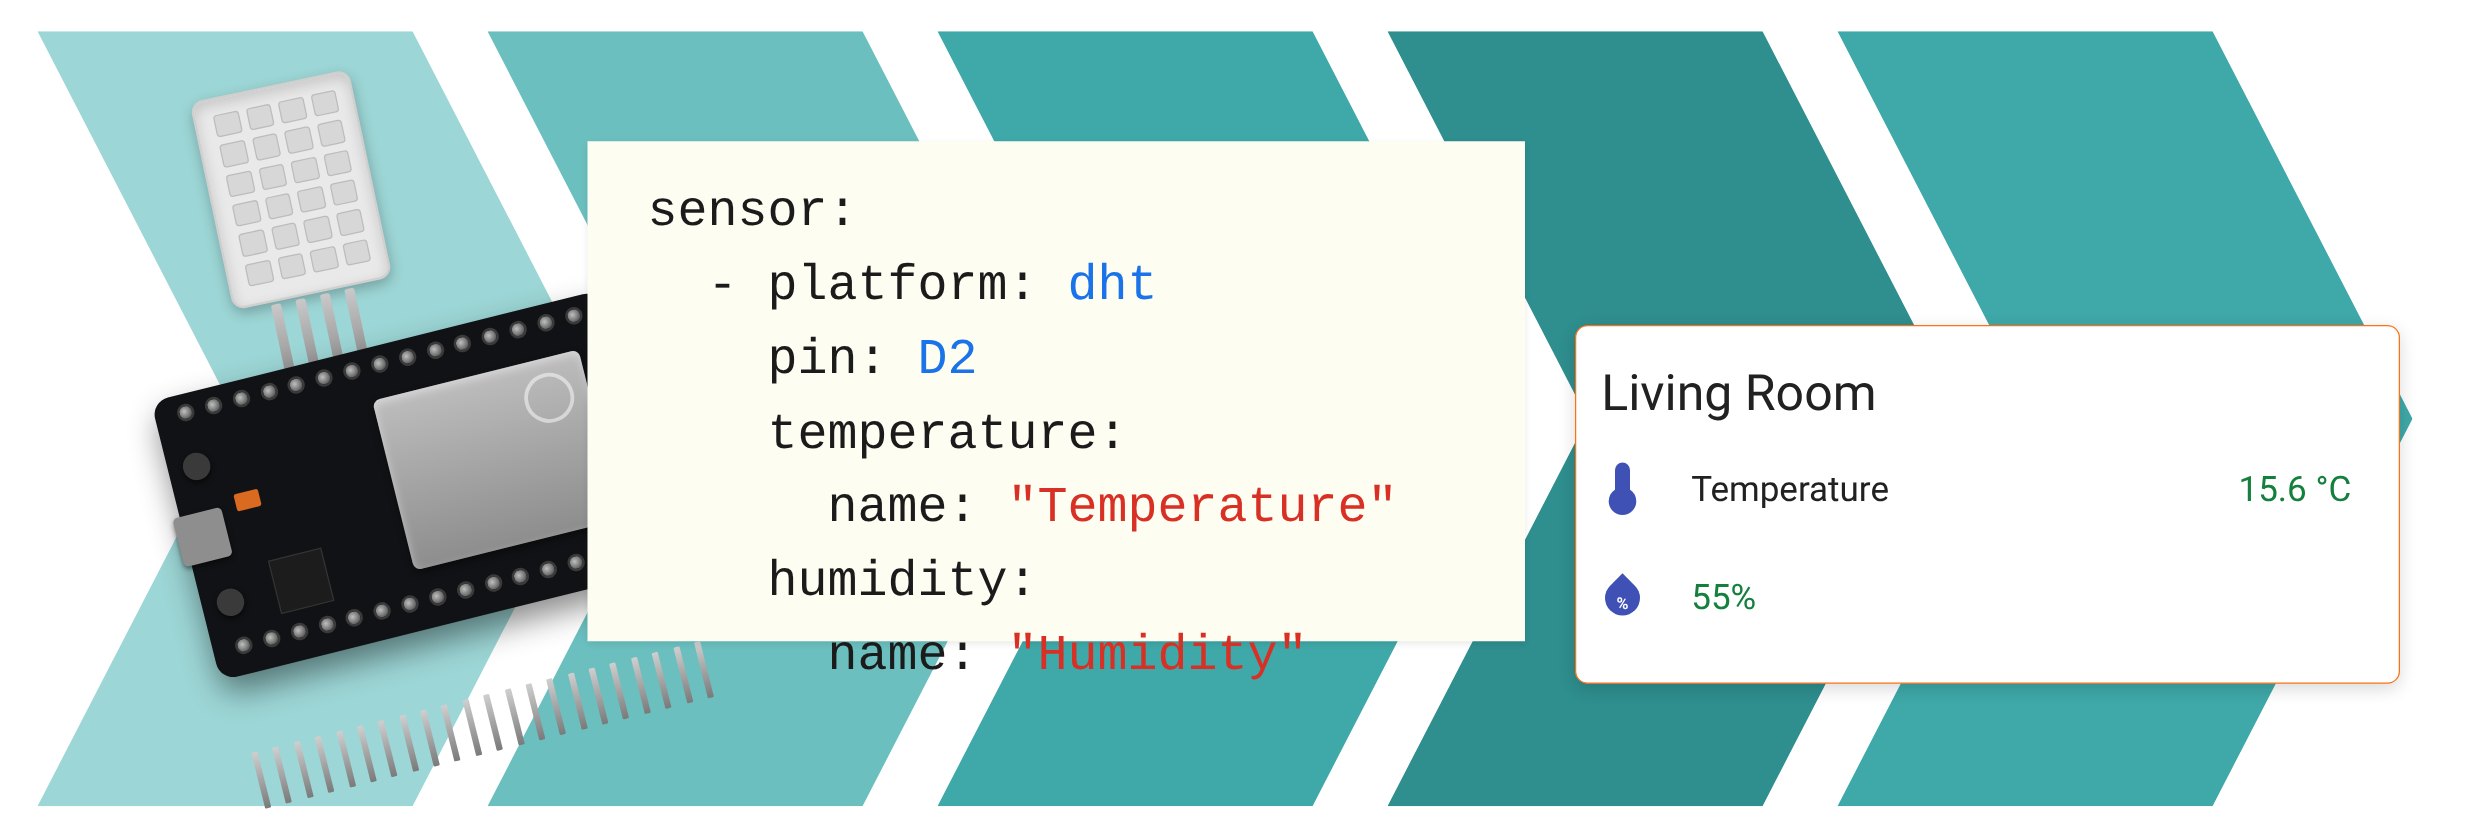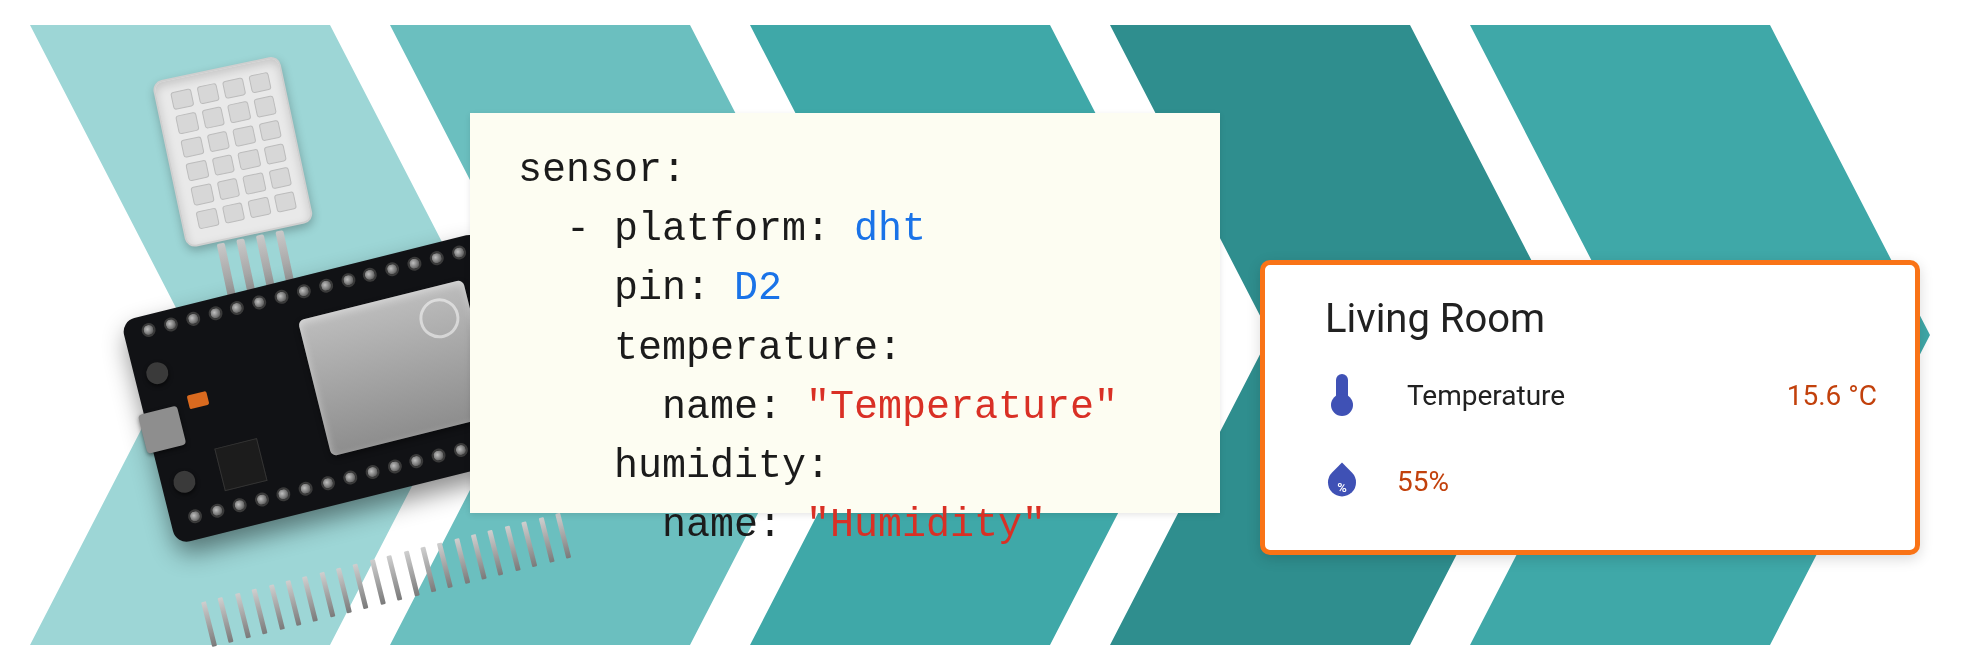"Living Room" .ha-card { border: 5px solid #f97316 -> 1px solid #f97316; padding: 30px 38px 26px 60px -> 30px 38px 26px 20px }
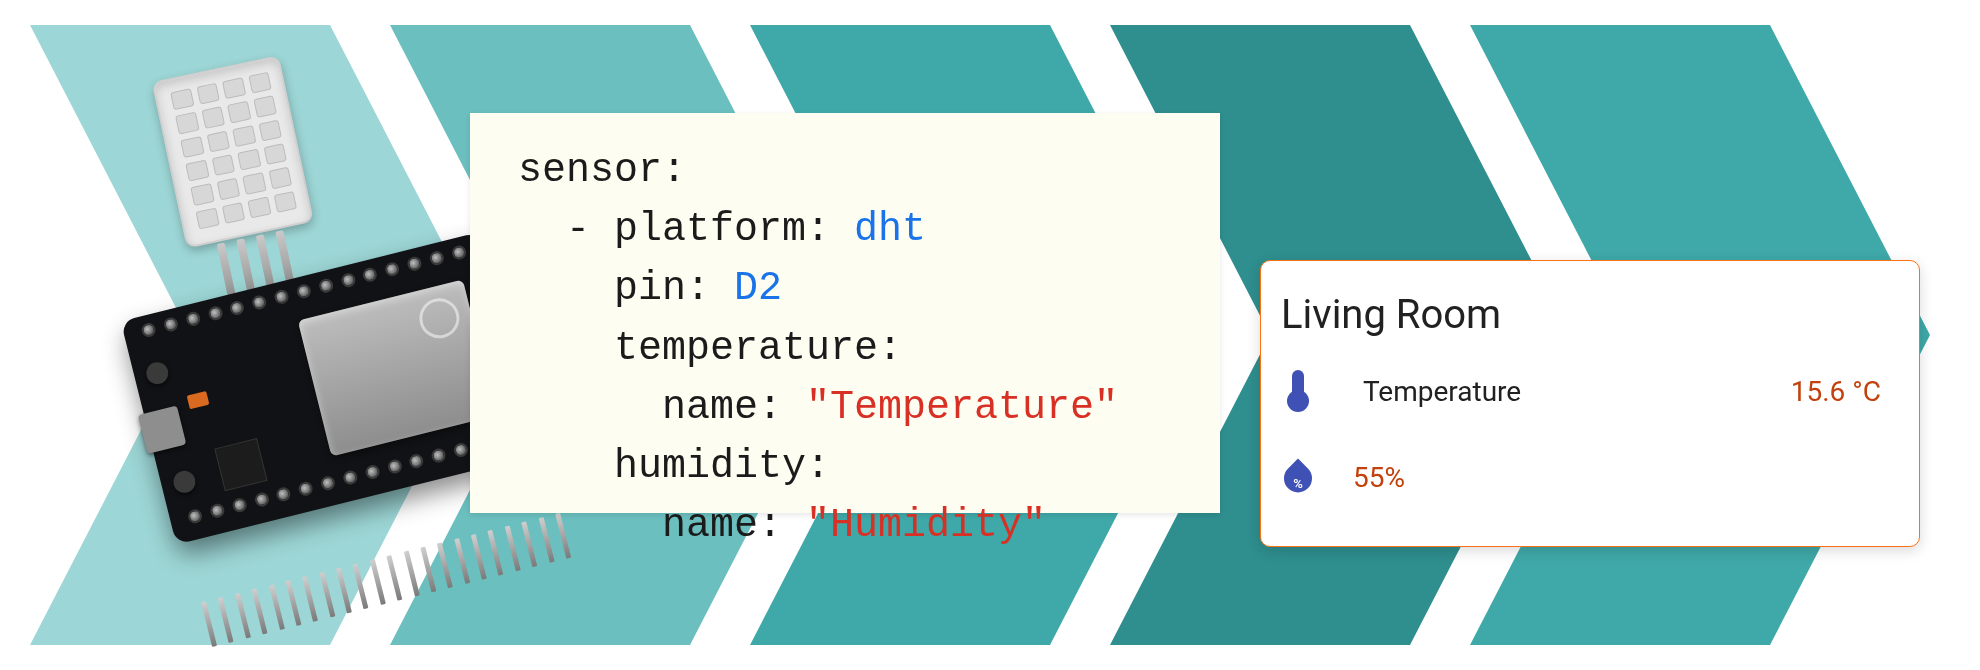"Temperature" .ha-label { margin-left: 10px -> none }
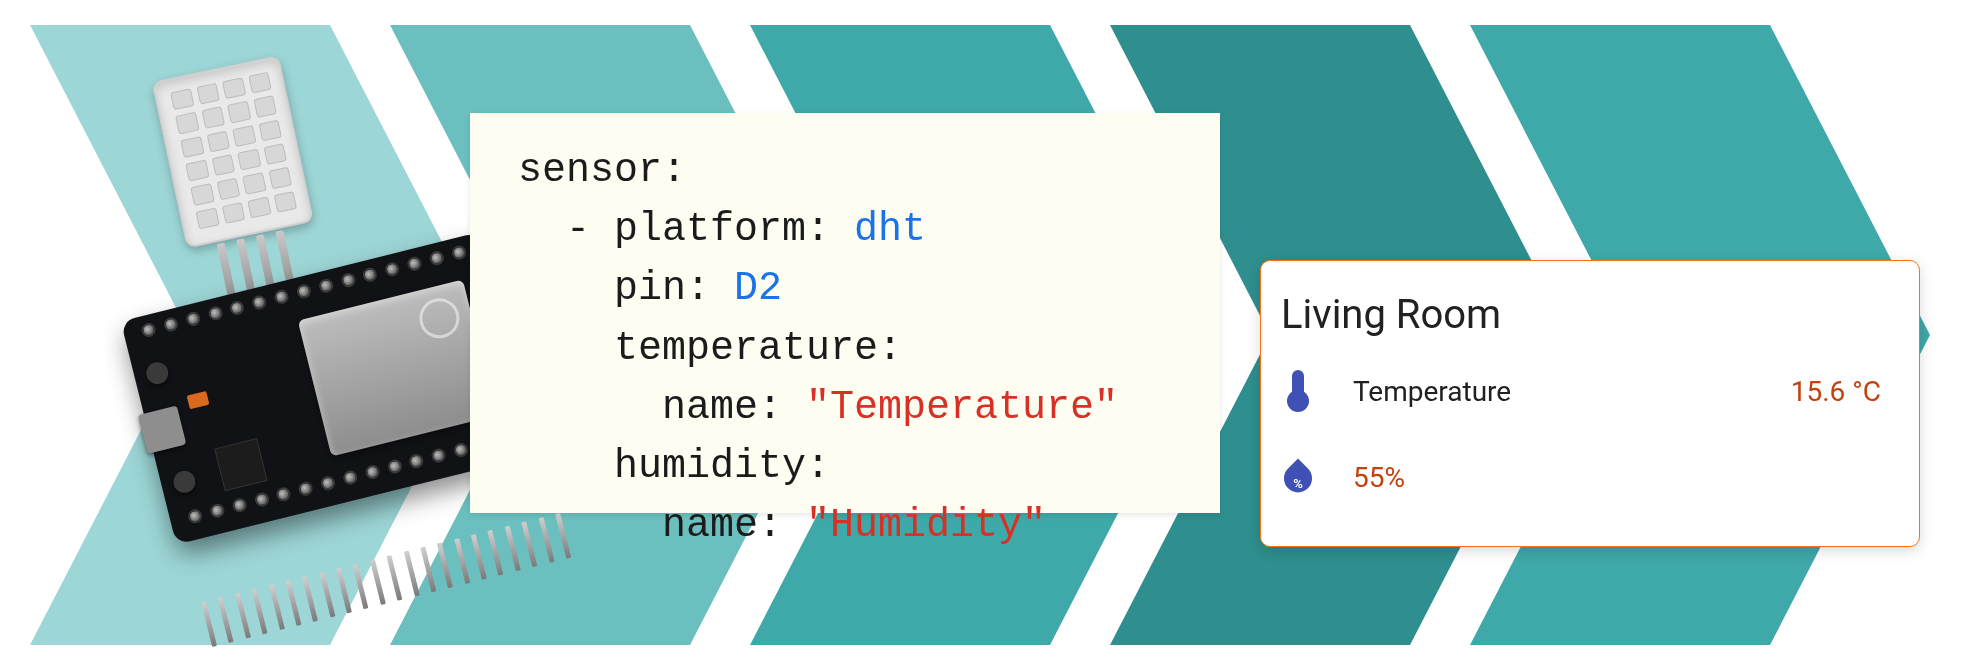"15.6 °C" .ha-value { color: #c2410c -> #15803d }
